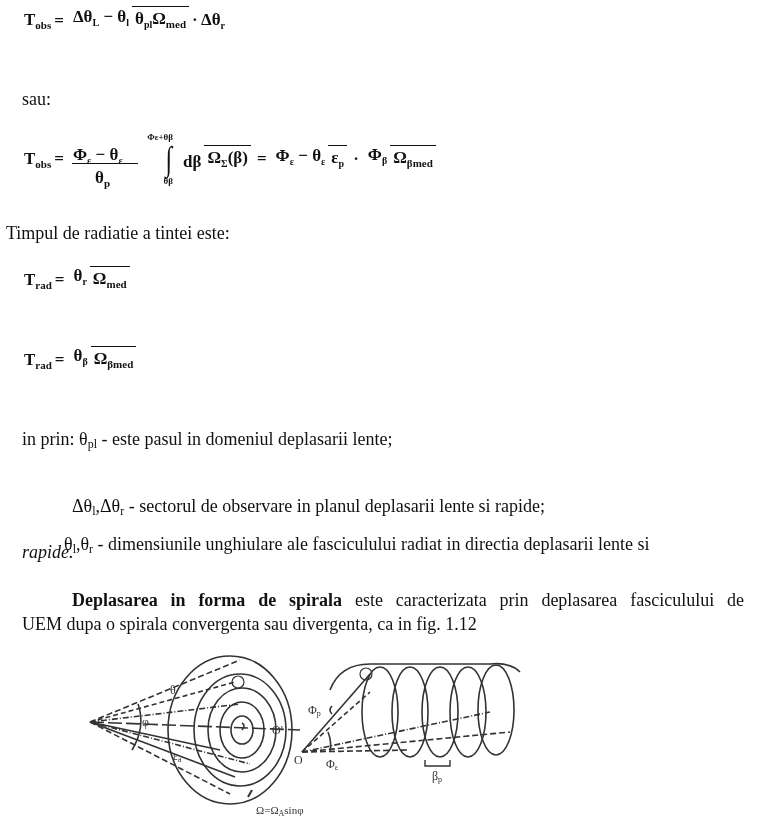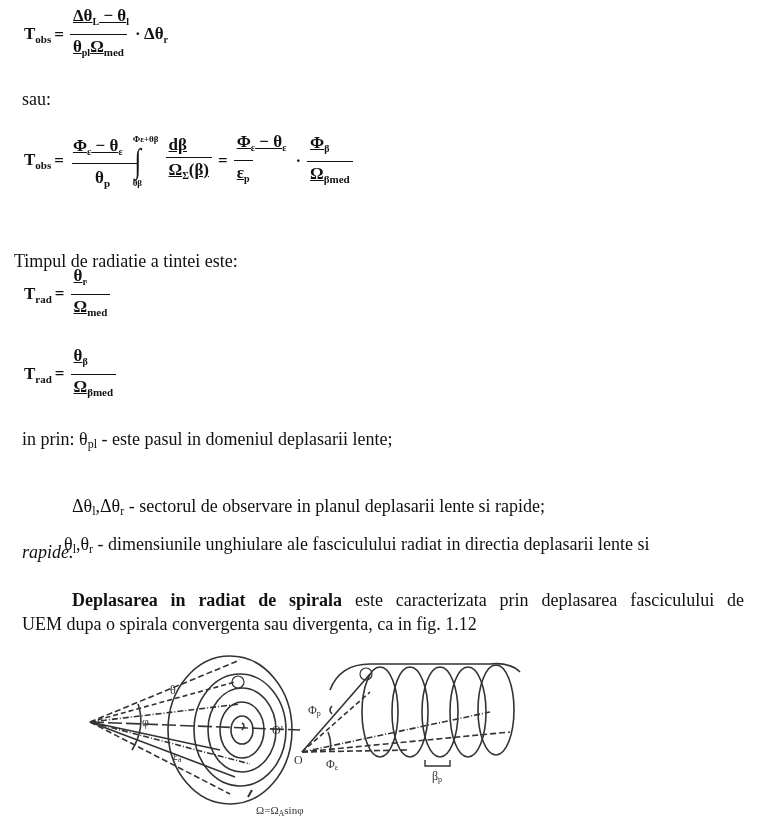"ΔθL − θl" .frac { align-items: flex-start -> flex-end; flex-direction: column -> row; text-decoration: underline -> none }
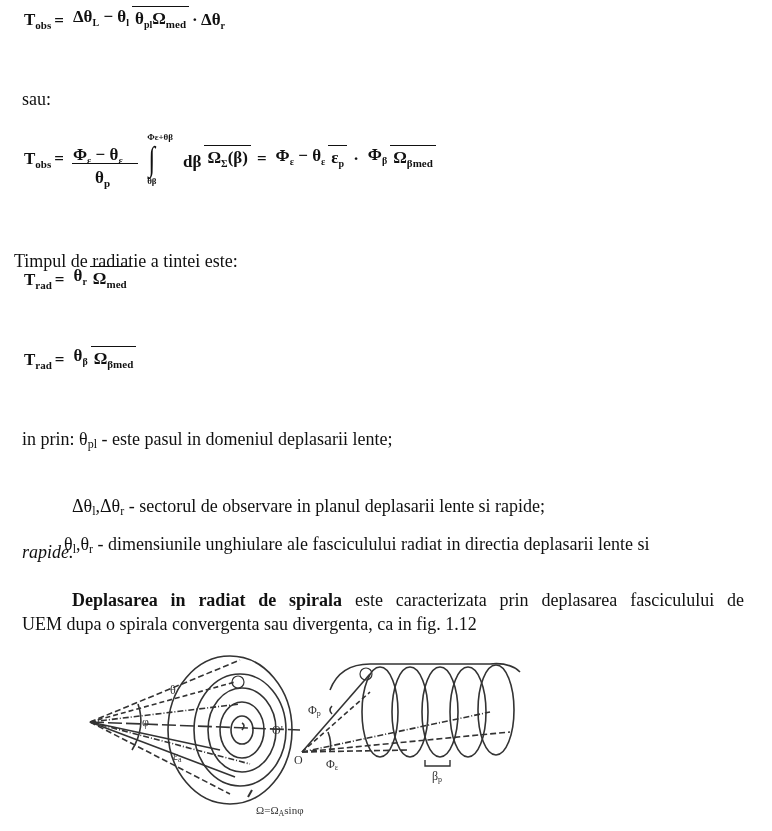"Φε+θβ" .intg { align-items: flex-start -> flex-end }
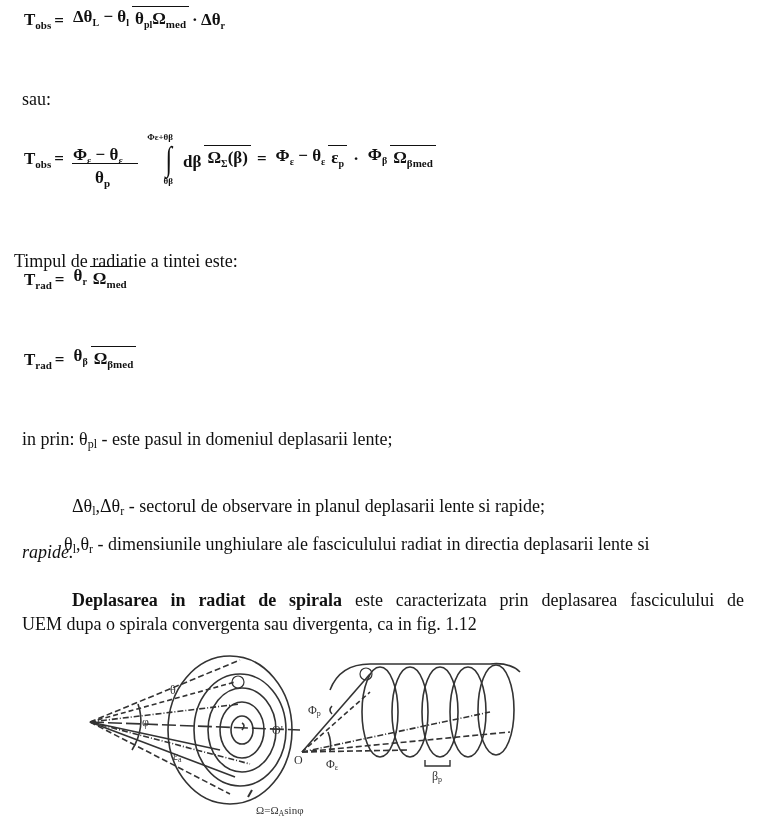"Timpul de radiatie a tintei" div.abs { left: 14px -> 6px; margin-top: 28px -> none }
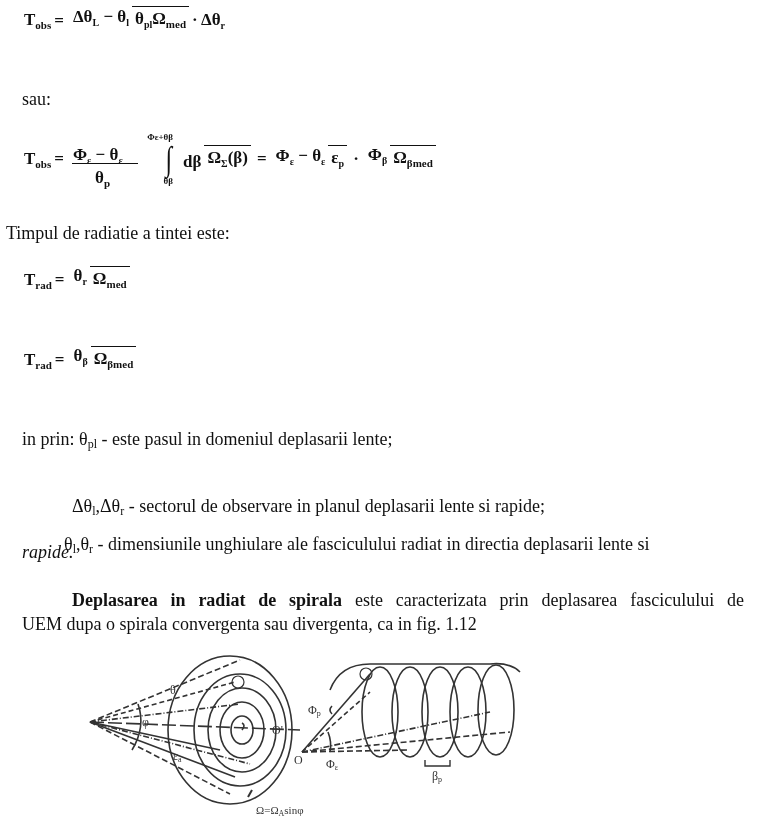"Deplasarea in radiat de spirala" b.bold { text: radiat -> forma }
